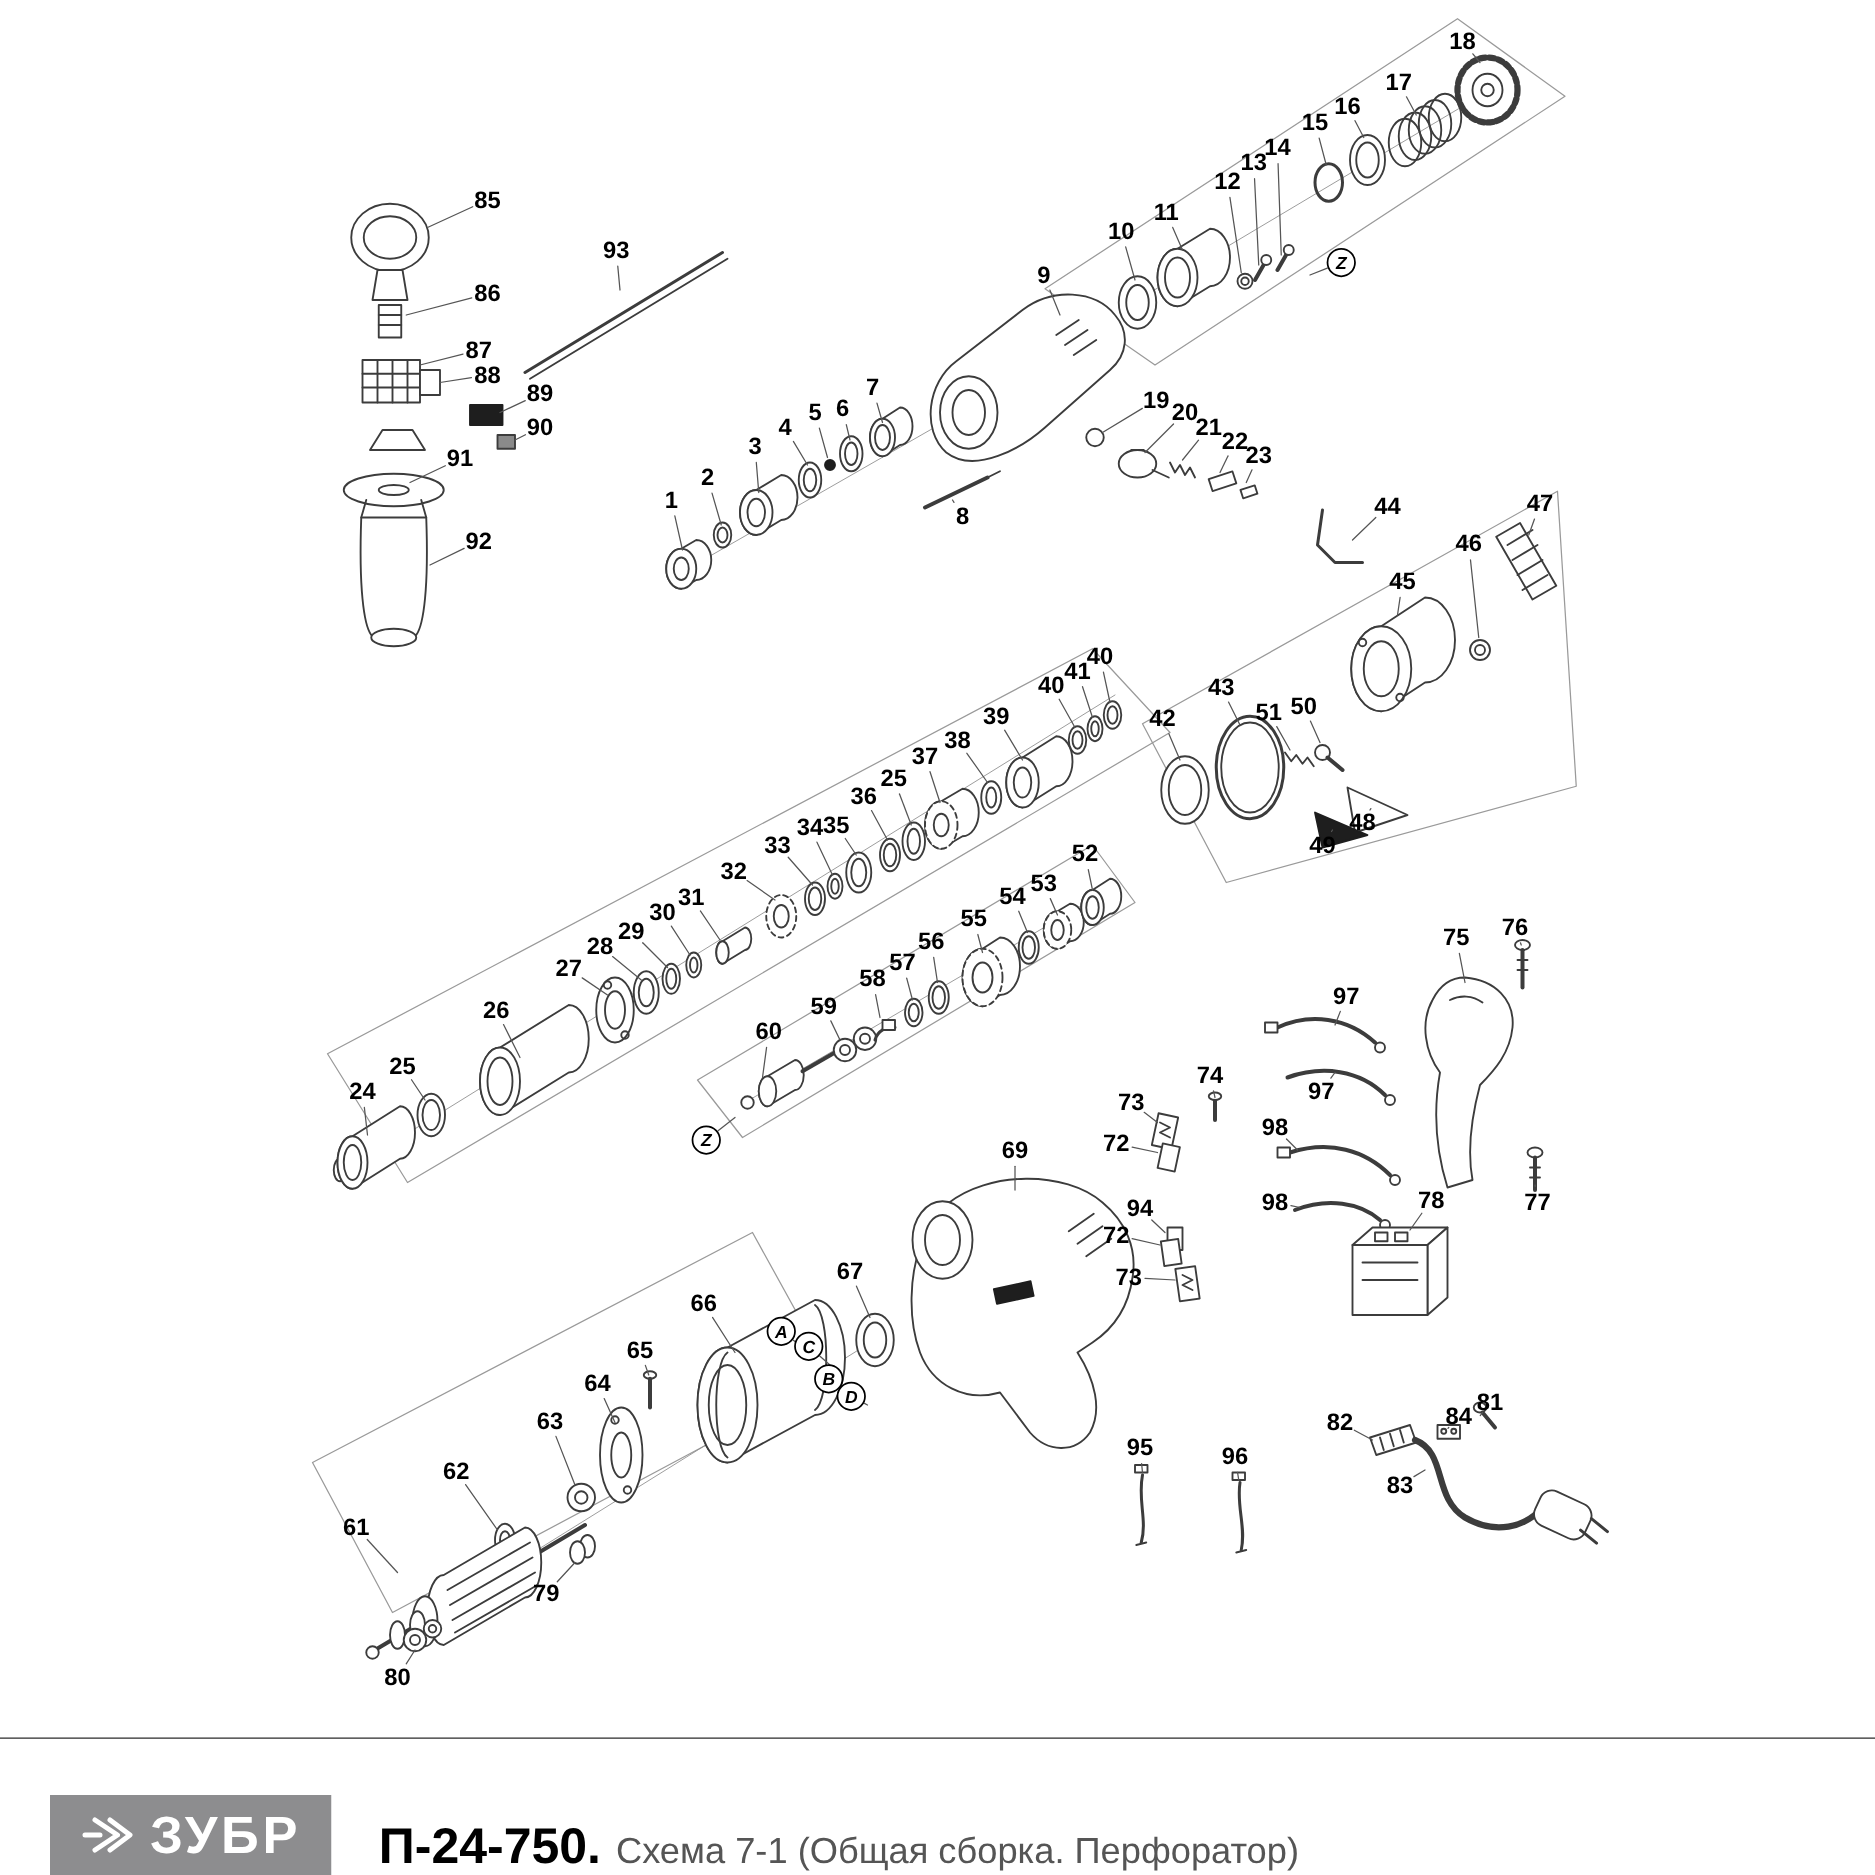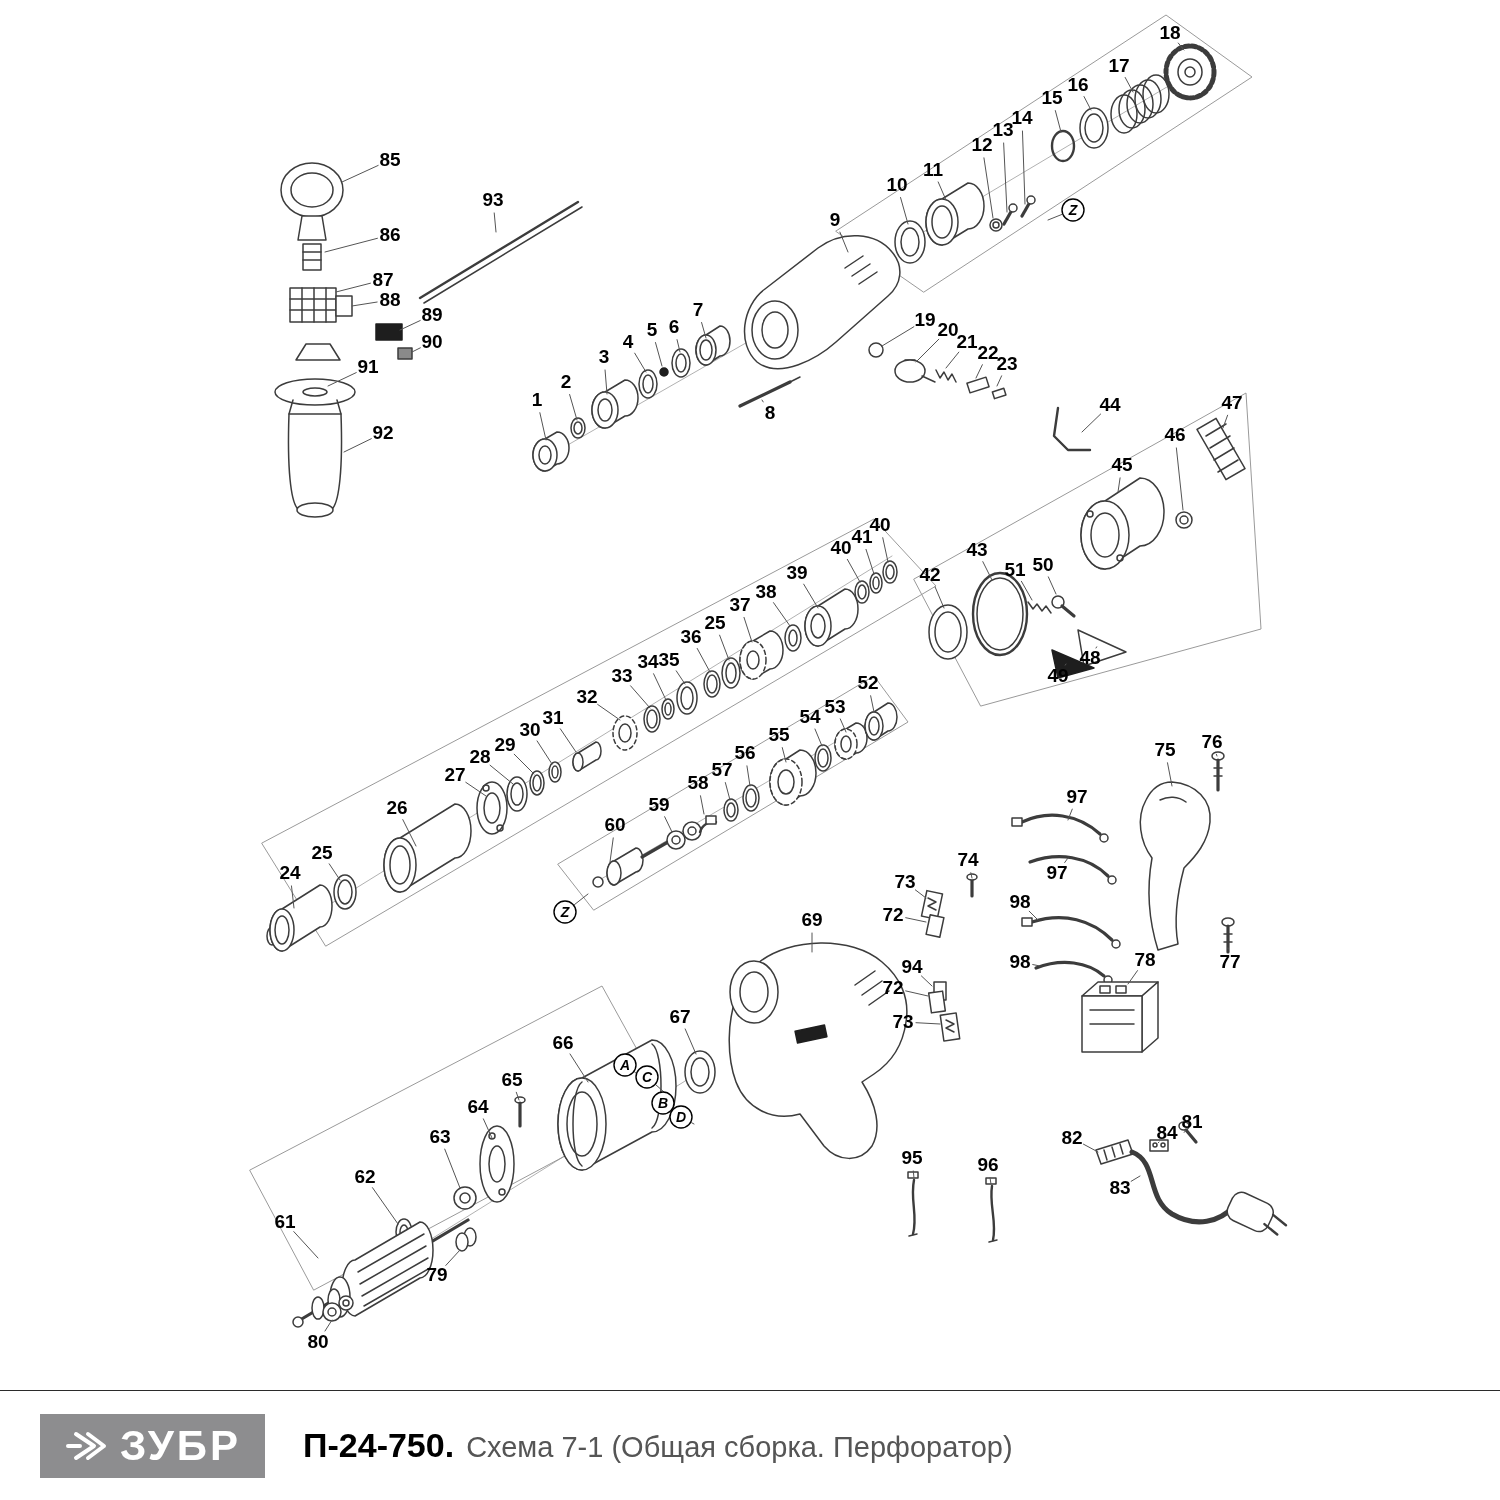"ЗУБР" footer { align-items: center -> flex-end }
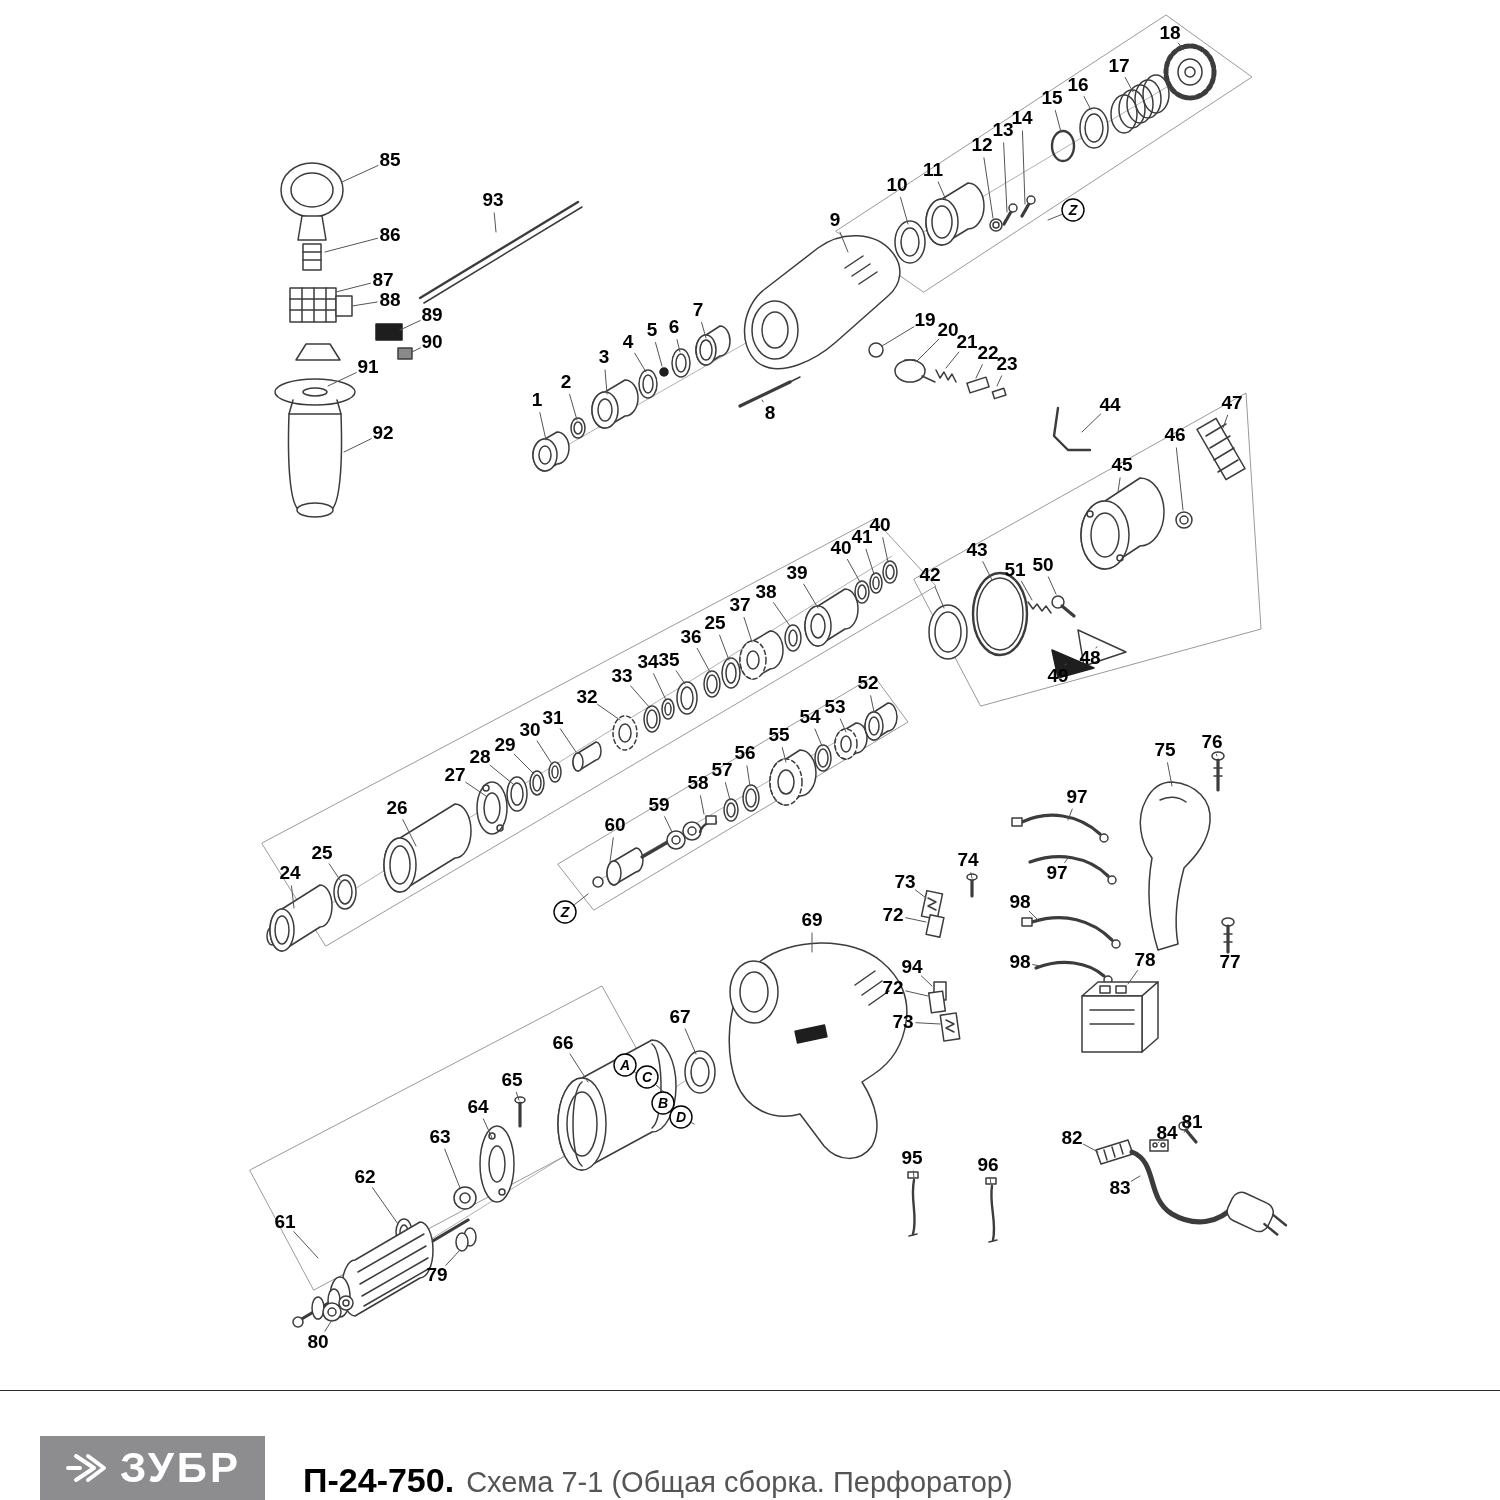"П-24-750." .titleblock .model { font-size: 34px -> 40px }
